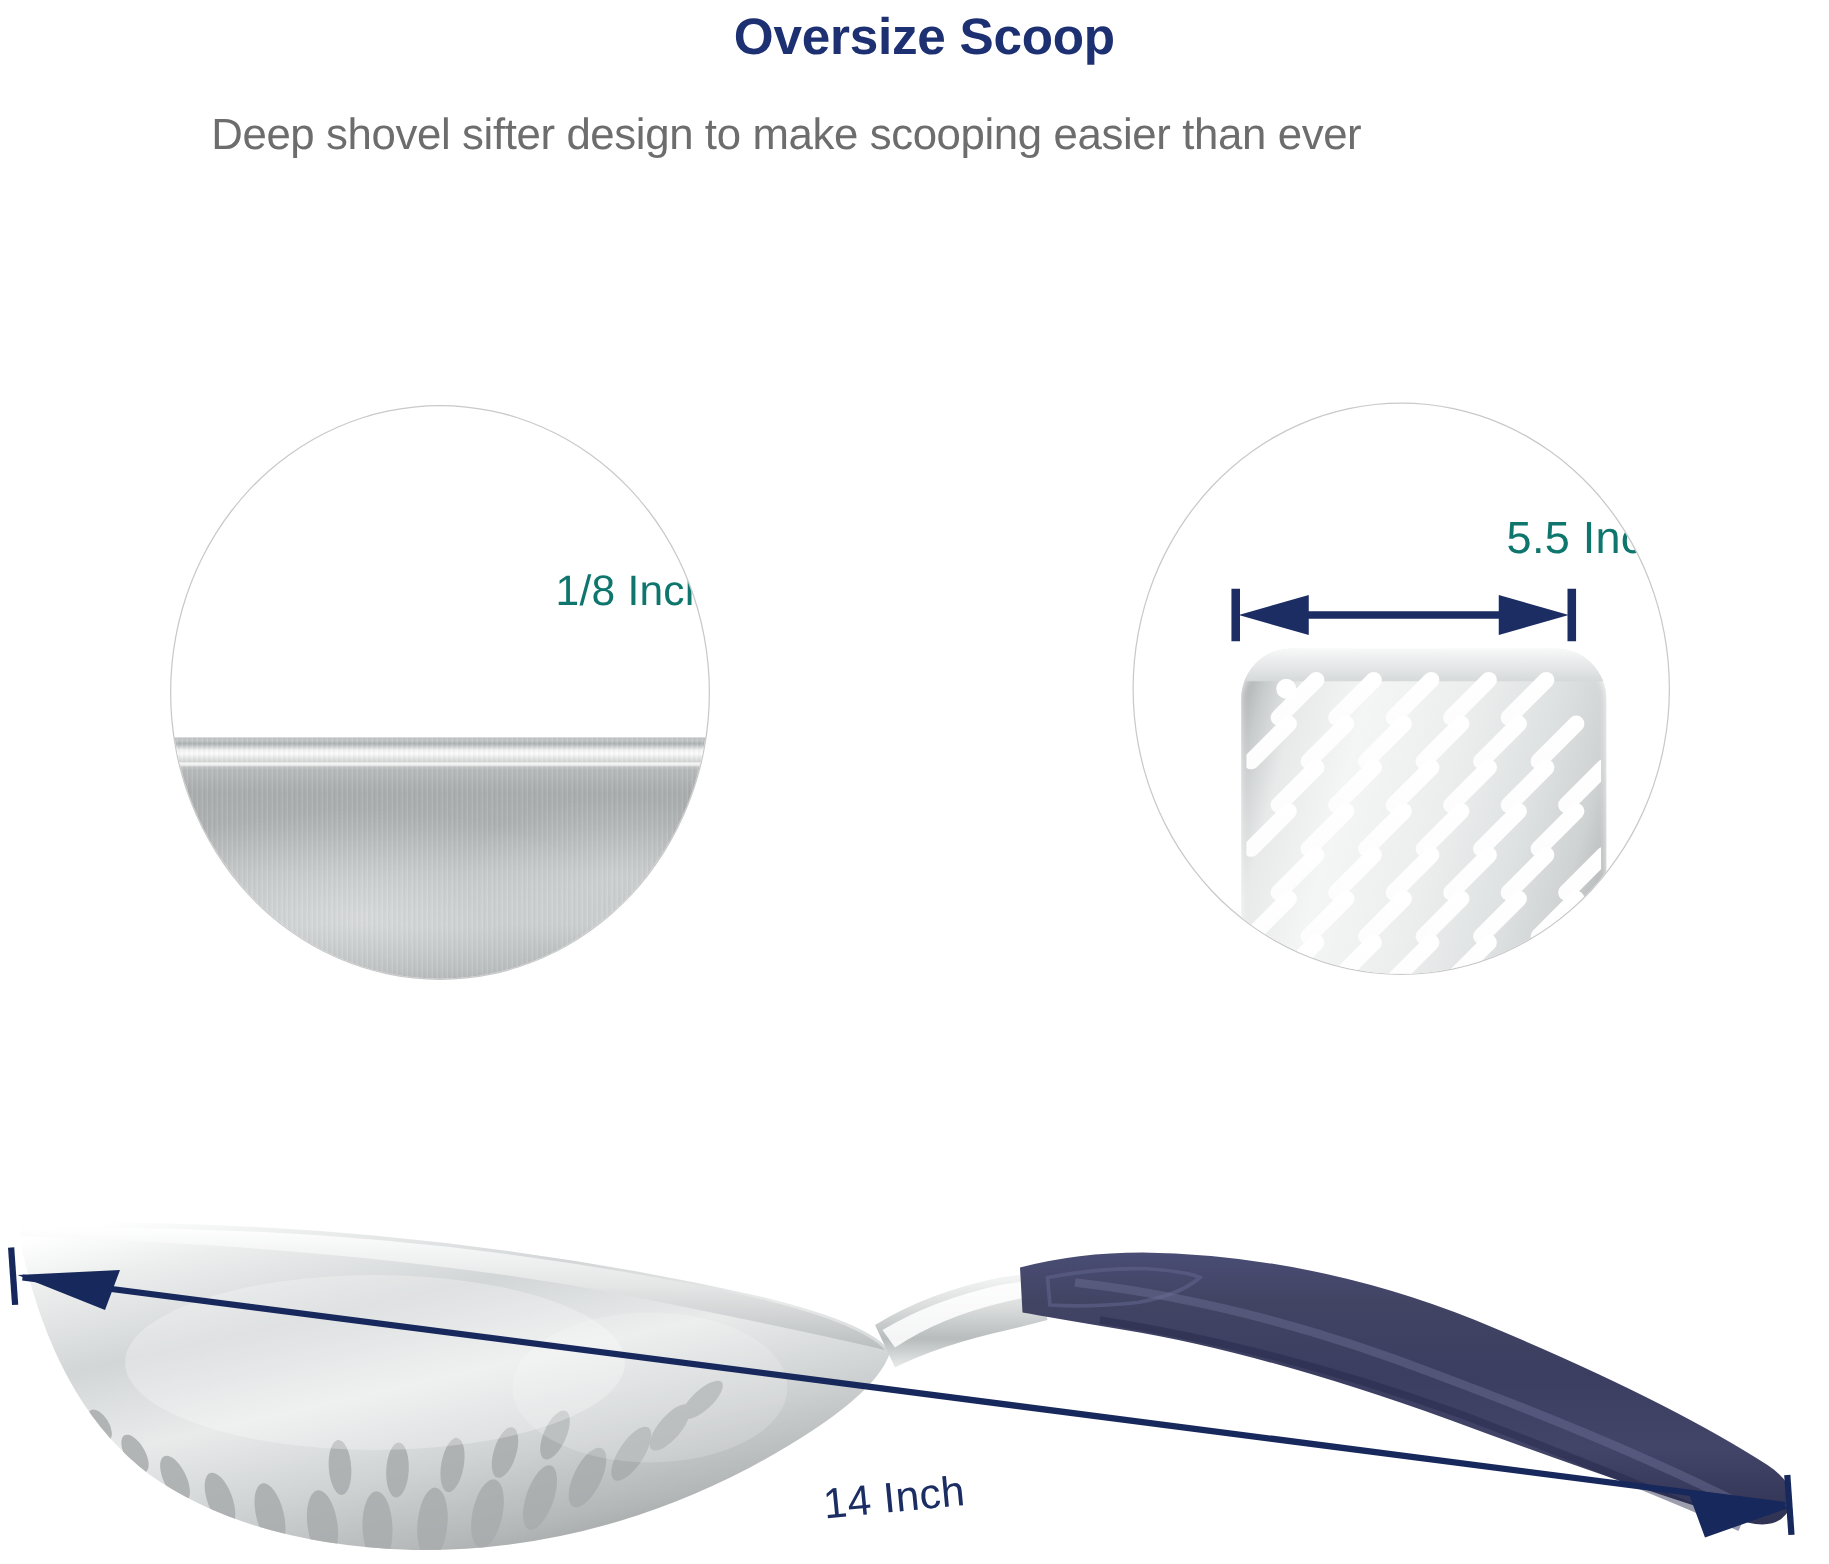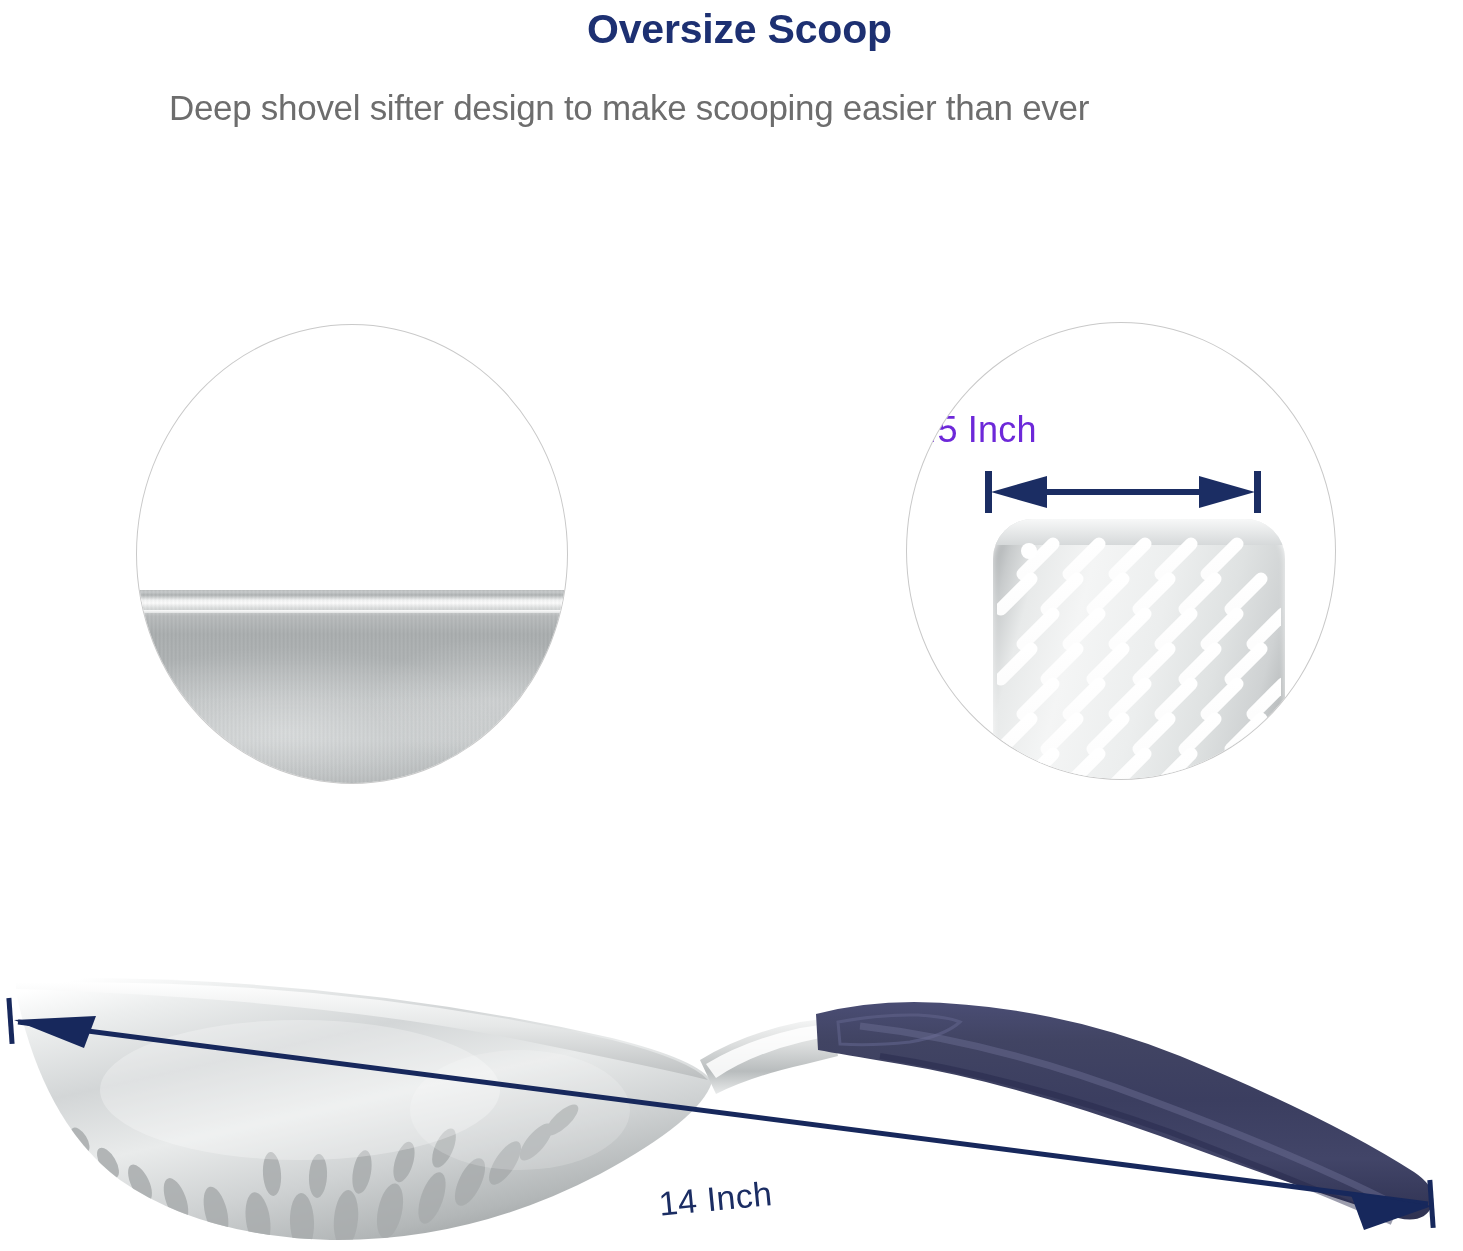"5.5 Inch" .callout-label { color: #6d28d9 -> #0f766e; text-align: left -> right }
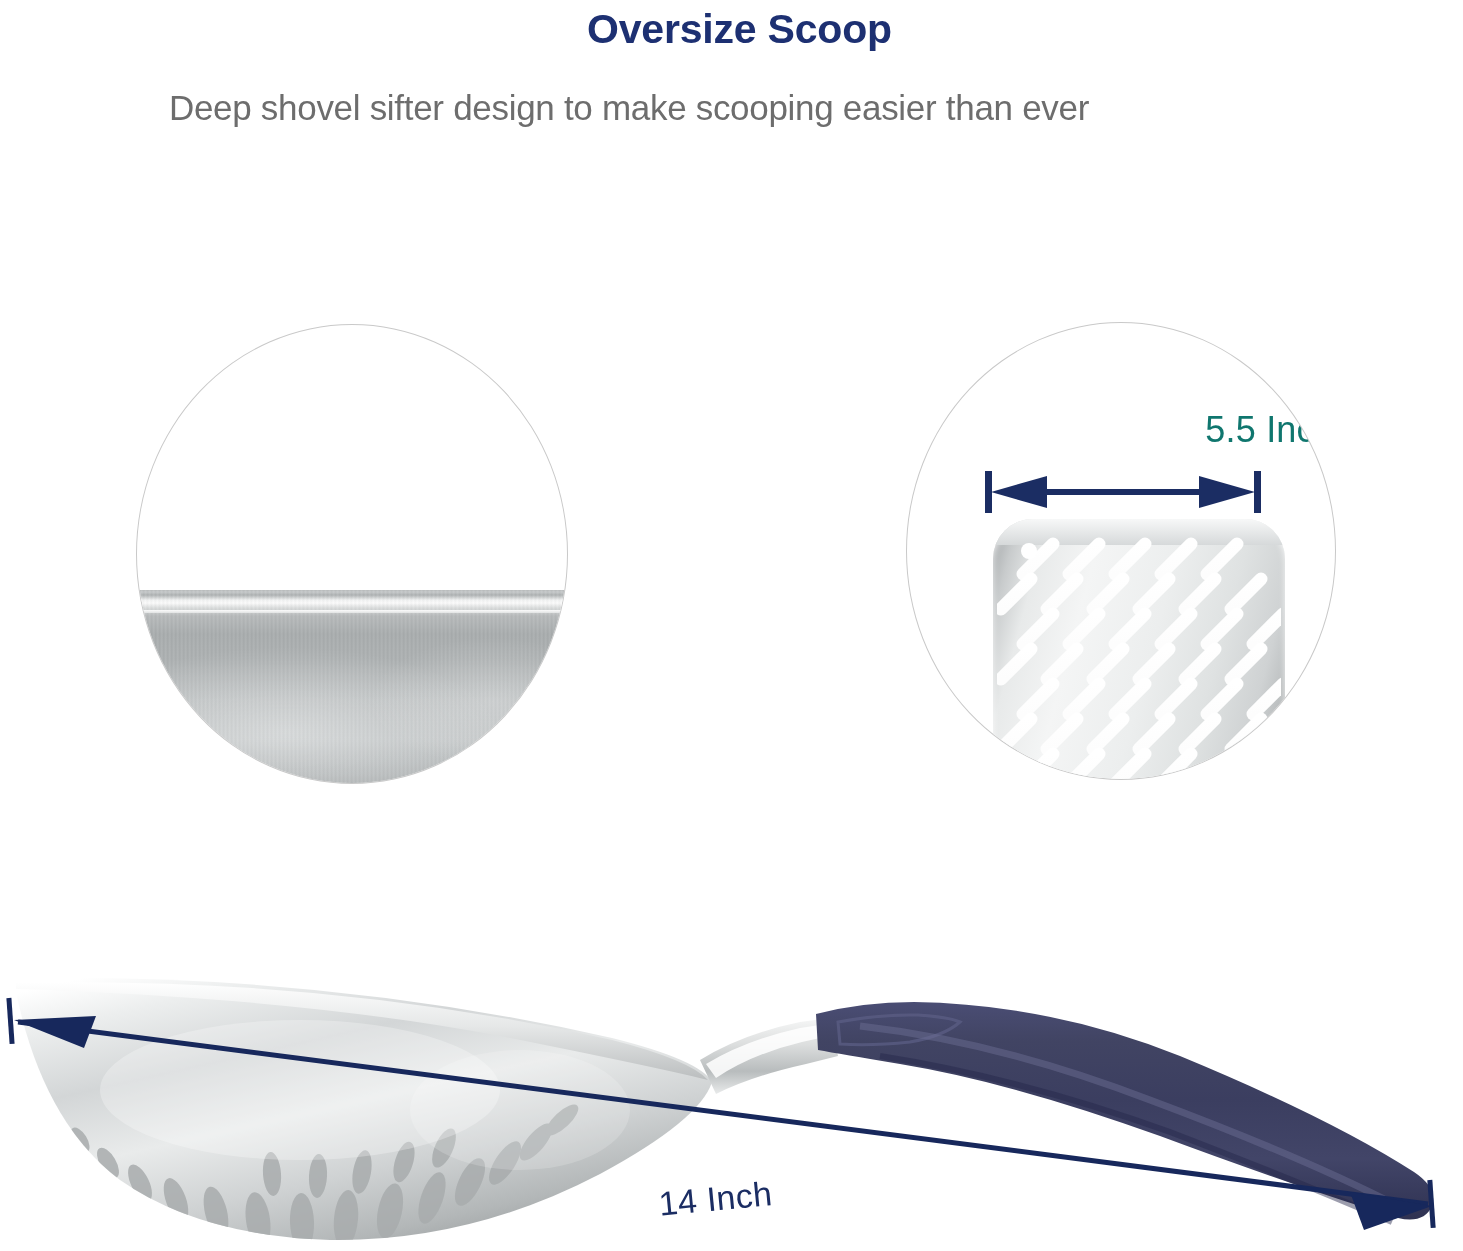"1/8 Inch" div.callout-label { html: none -> <div>1/8 Inch</div> }
